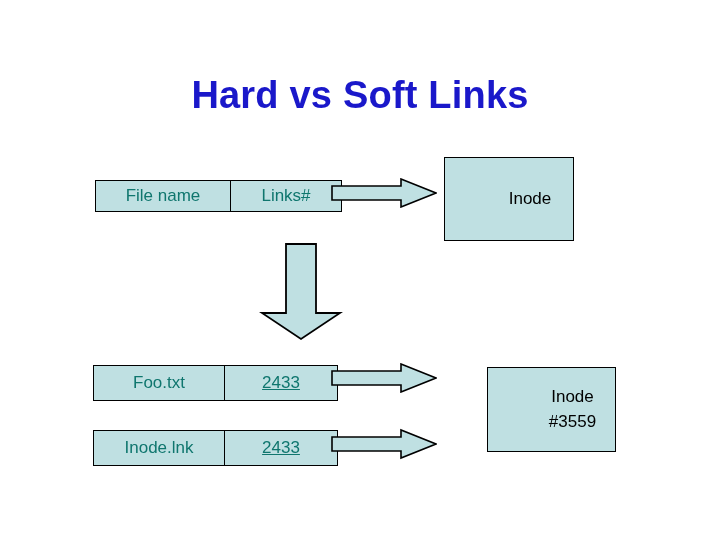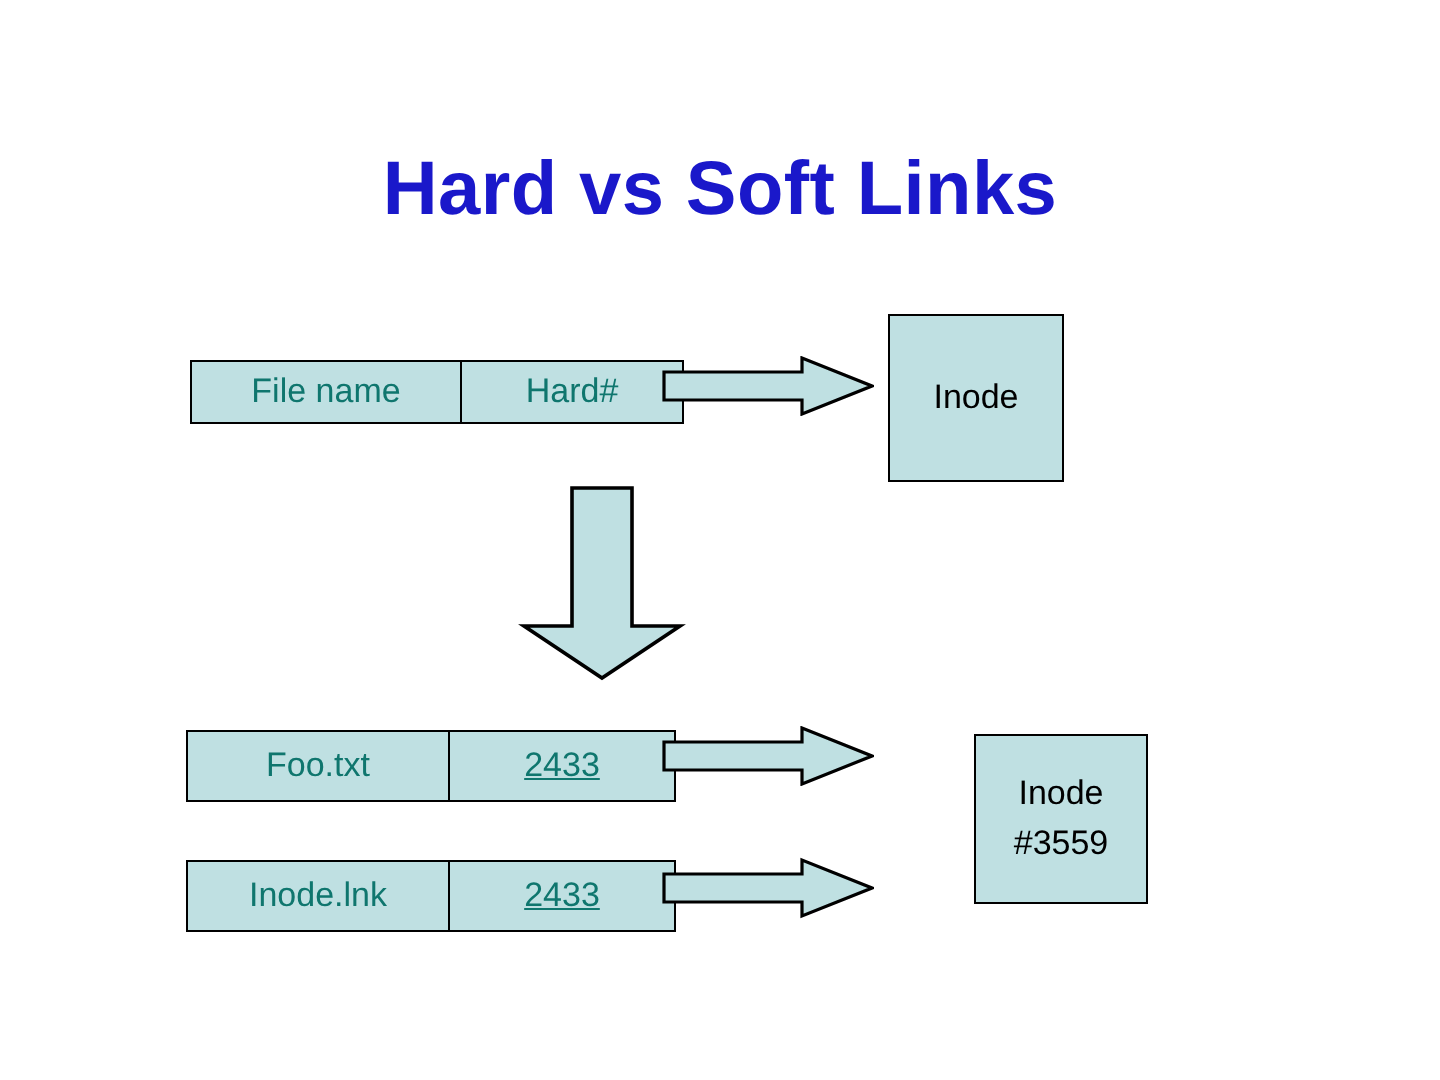"Hard#" td.col-inode { text: Hard -> Links }
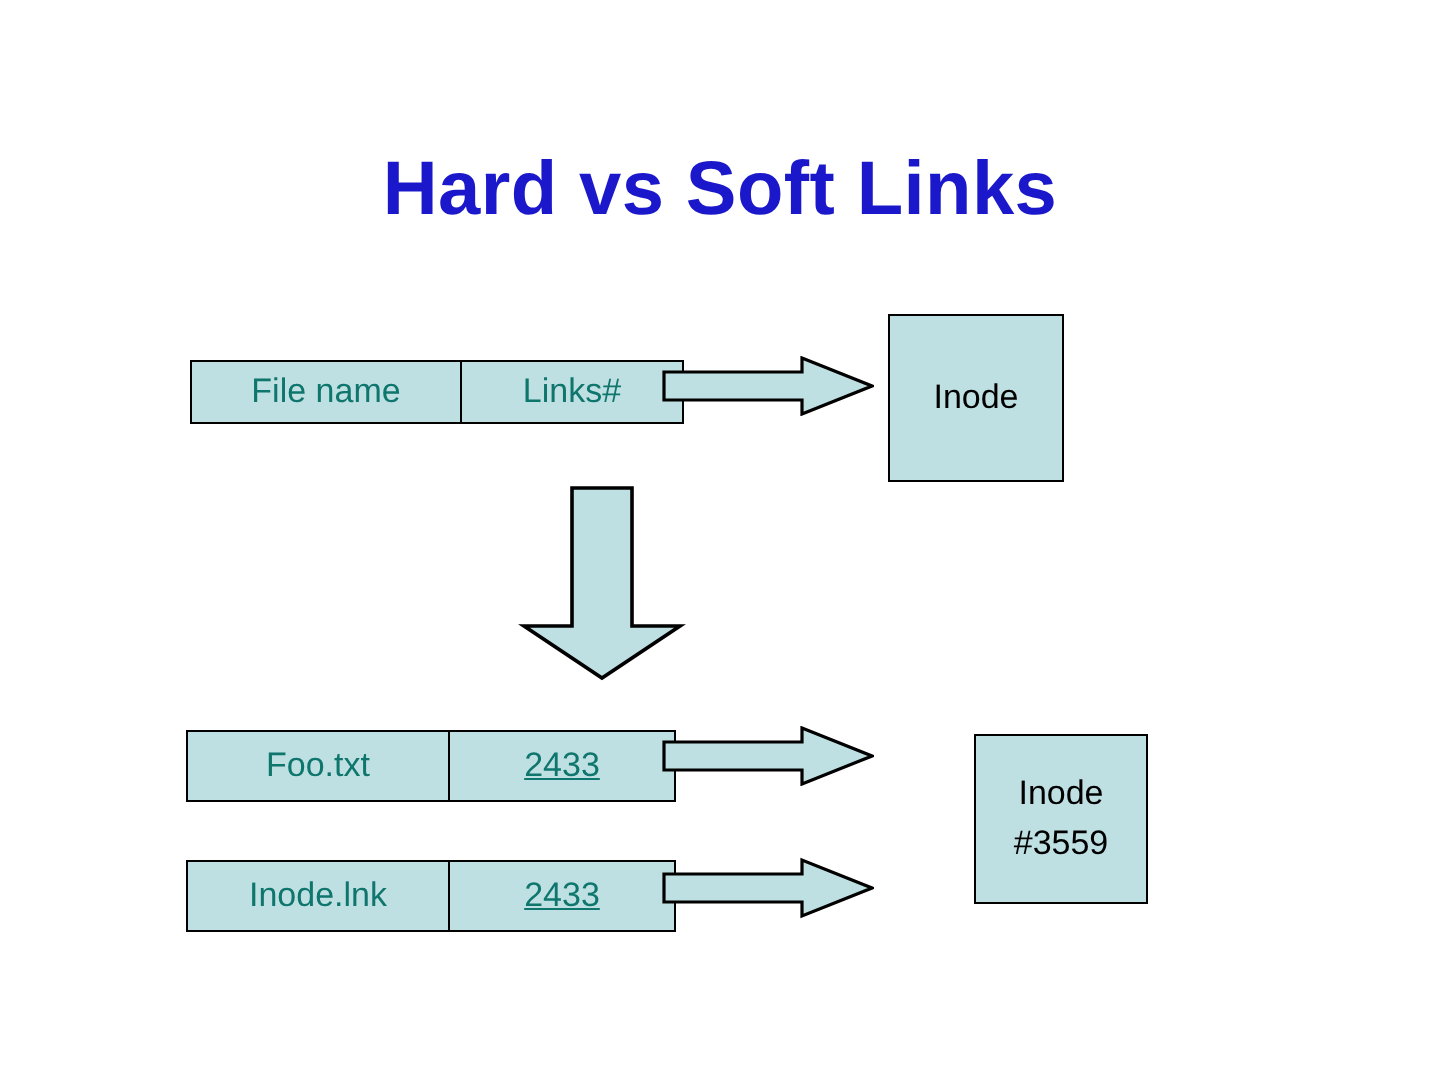"Inode" .inode-box { padding-left: none -> 42px }
